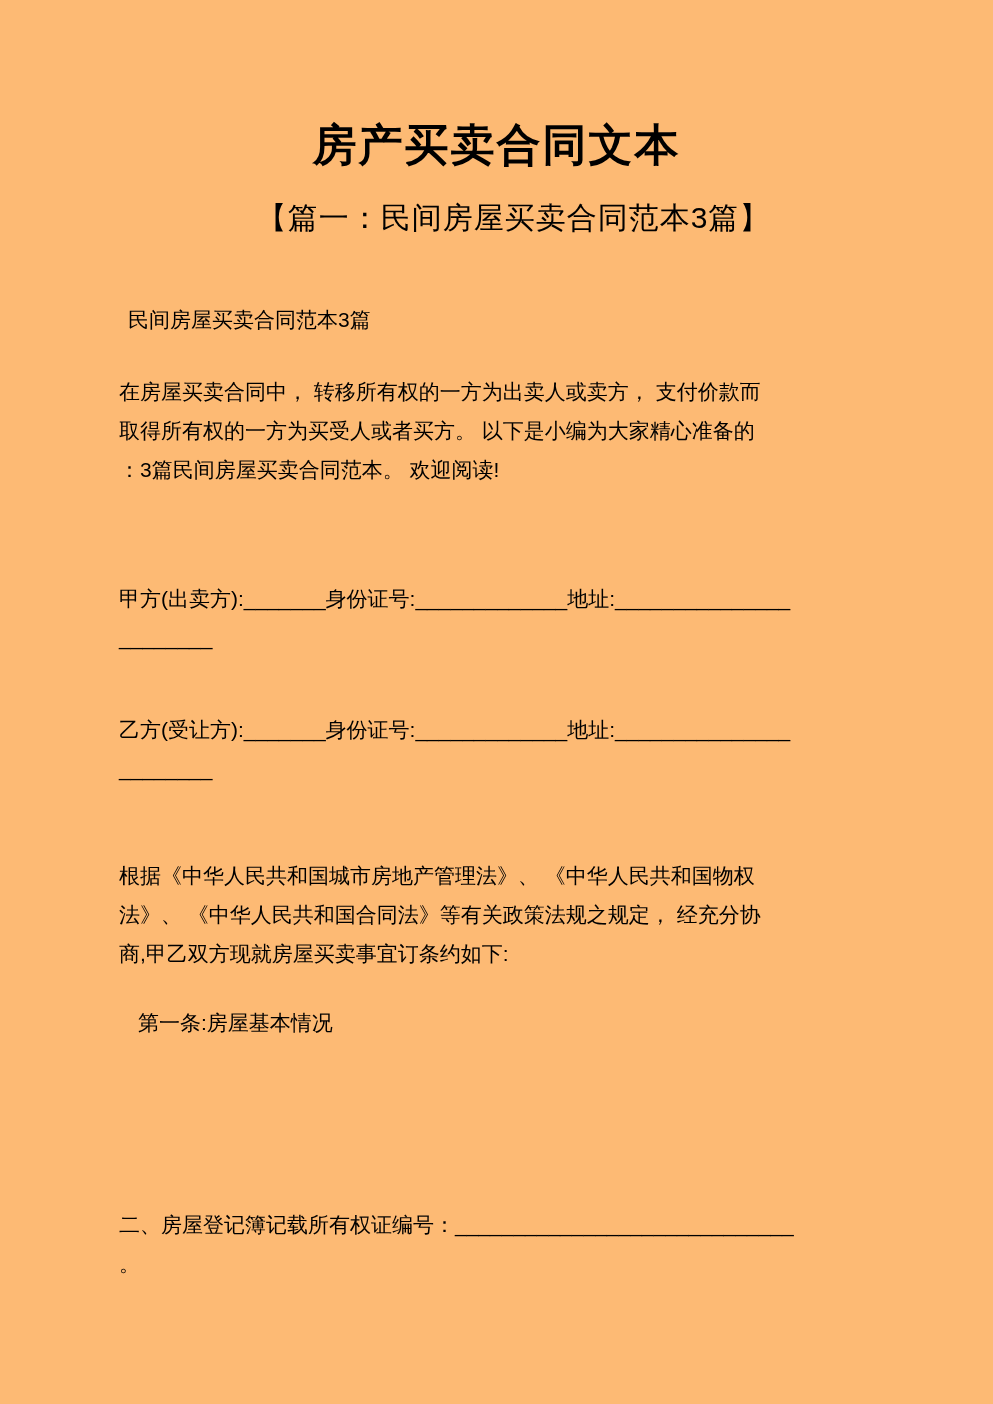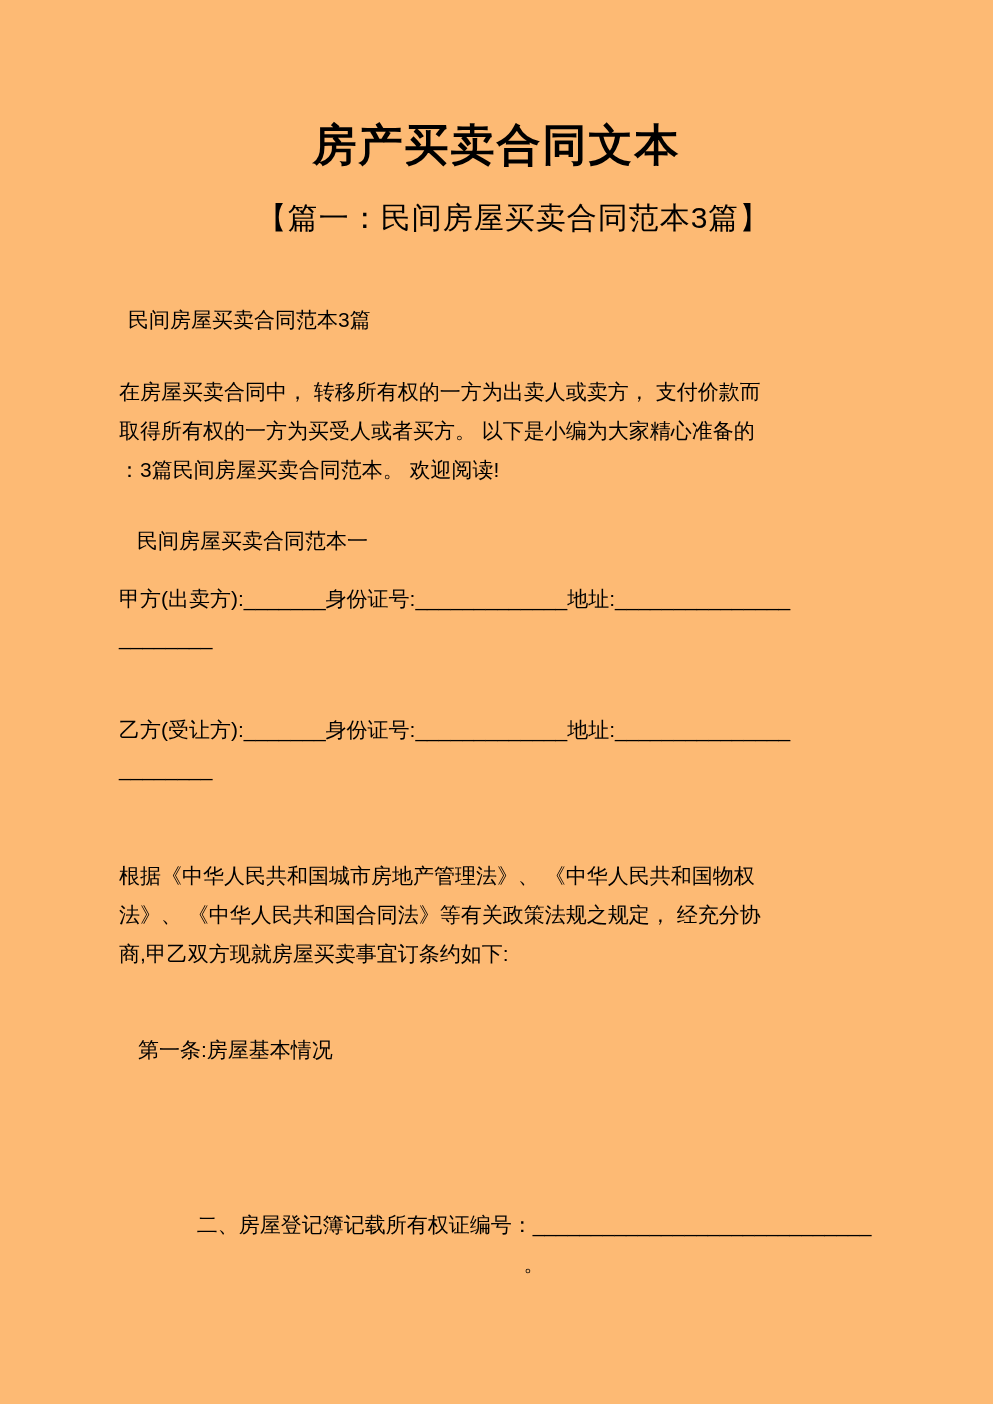"民间房屋买卖合同范本一" div.block { html: <div>民间房屋买卖合同范本一</div> -> none }
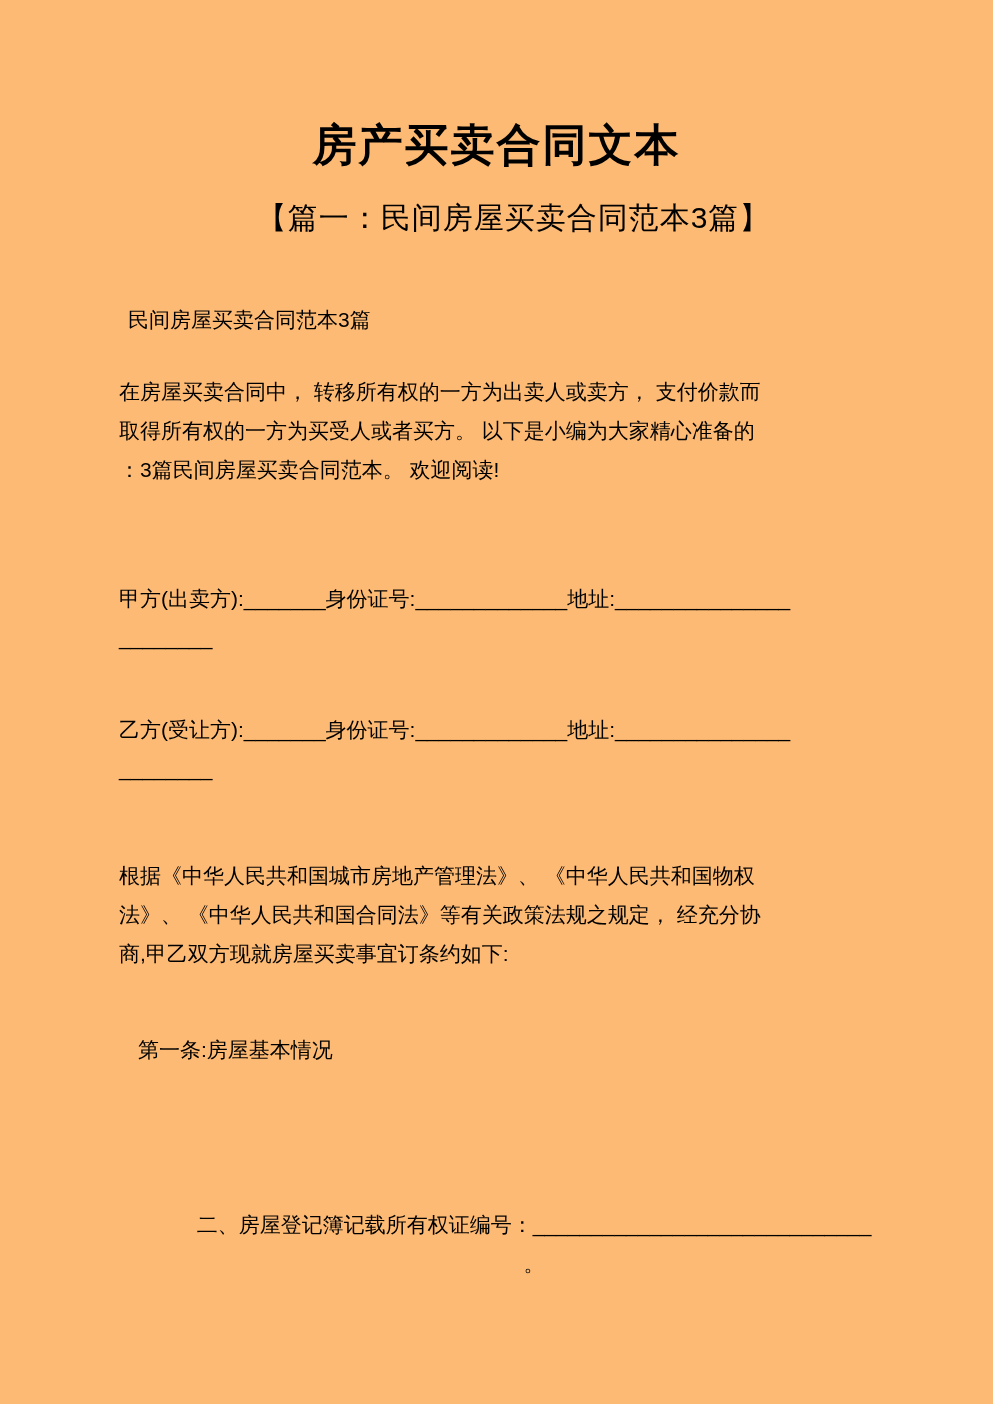"第一条:房屋基本情况" .article-heading { top: 1030px -> 1003px }
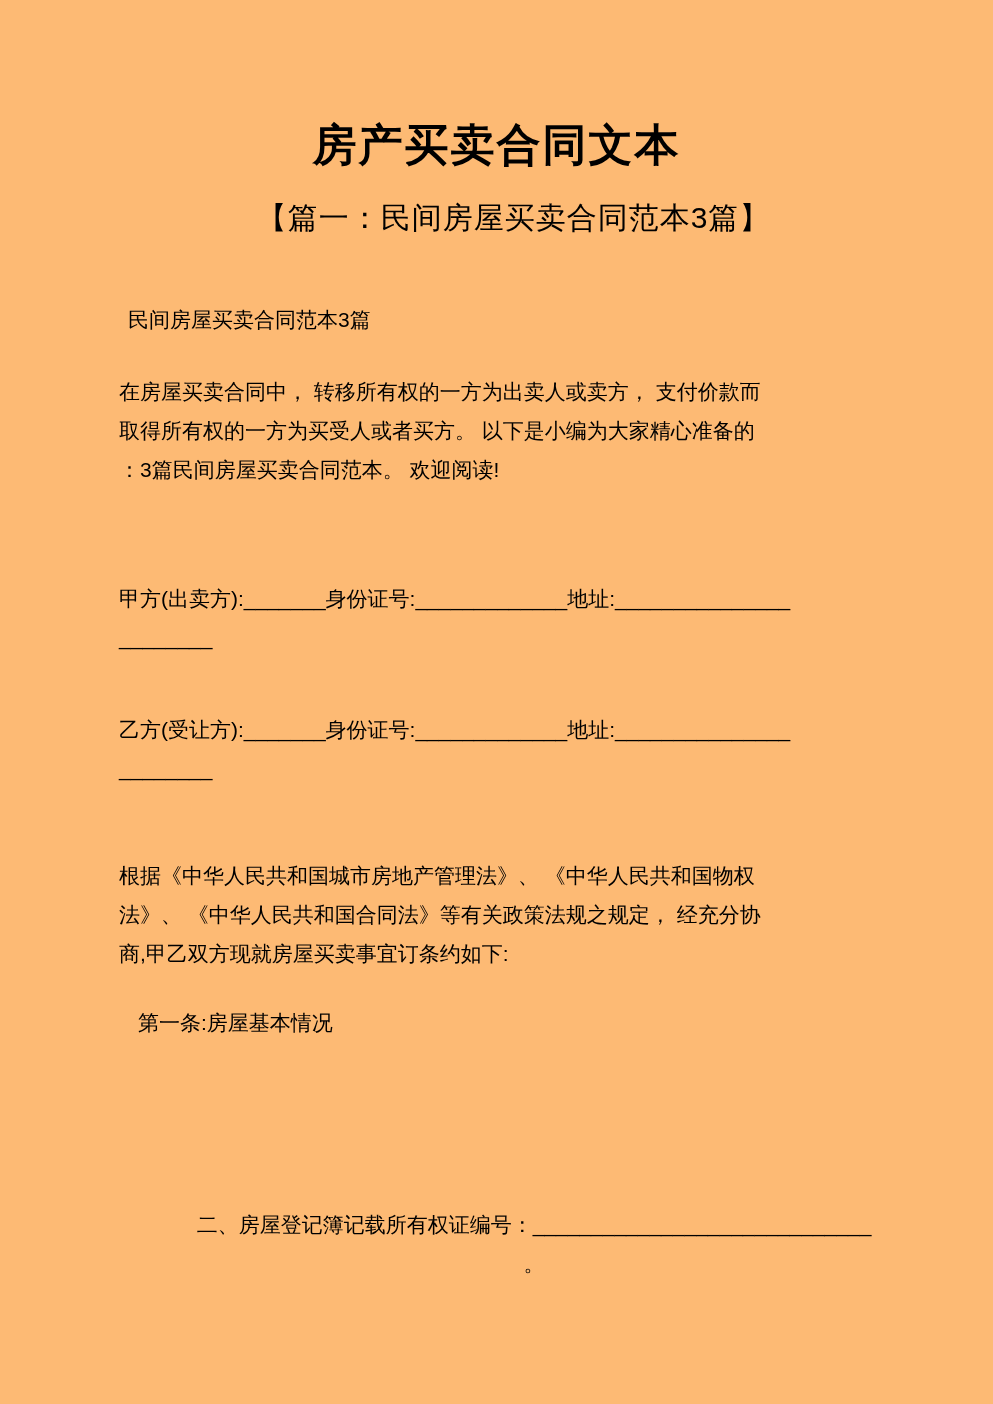"二、房屋登记簿记载所有权证编号：________________________" .clause-two { text-align: center -> none }
